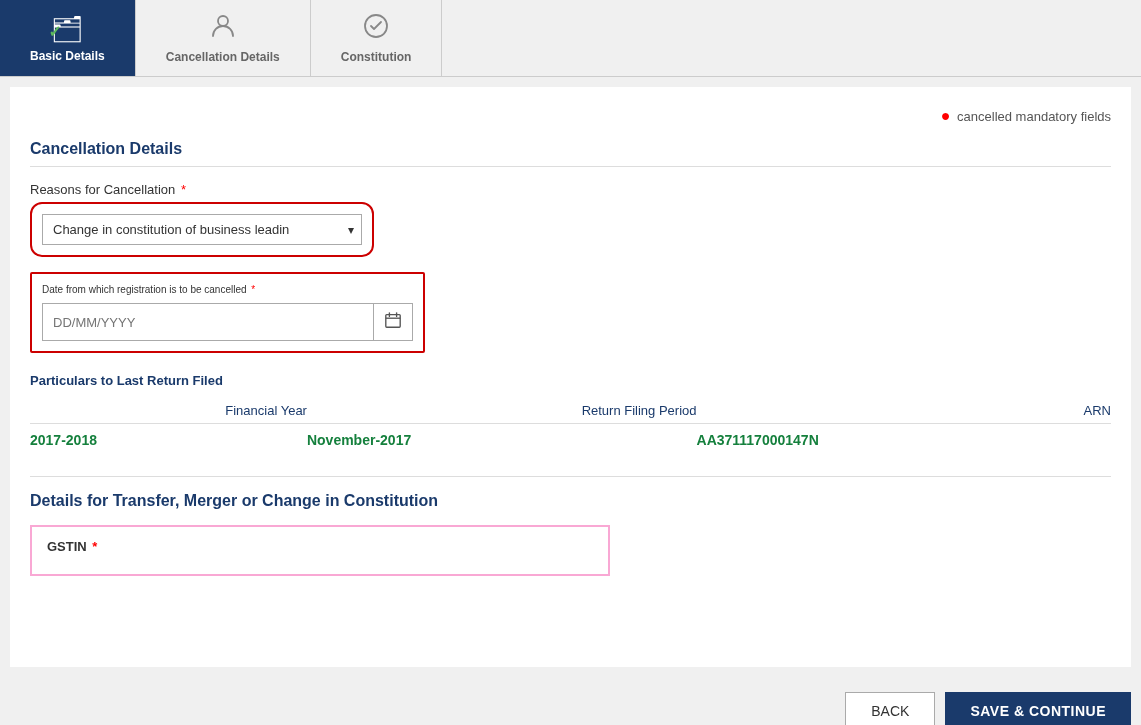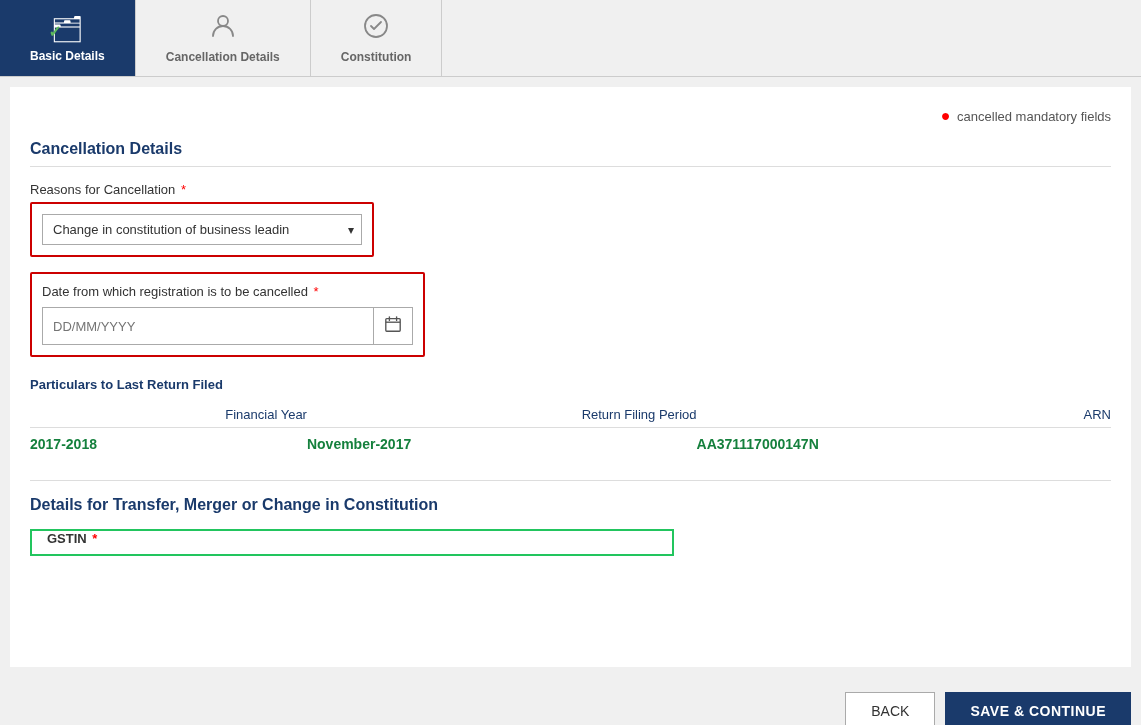"Change in constitution of business" .red-outlined { border-radius: 2px -> 12px }
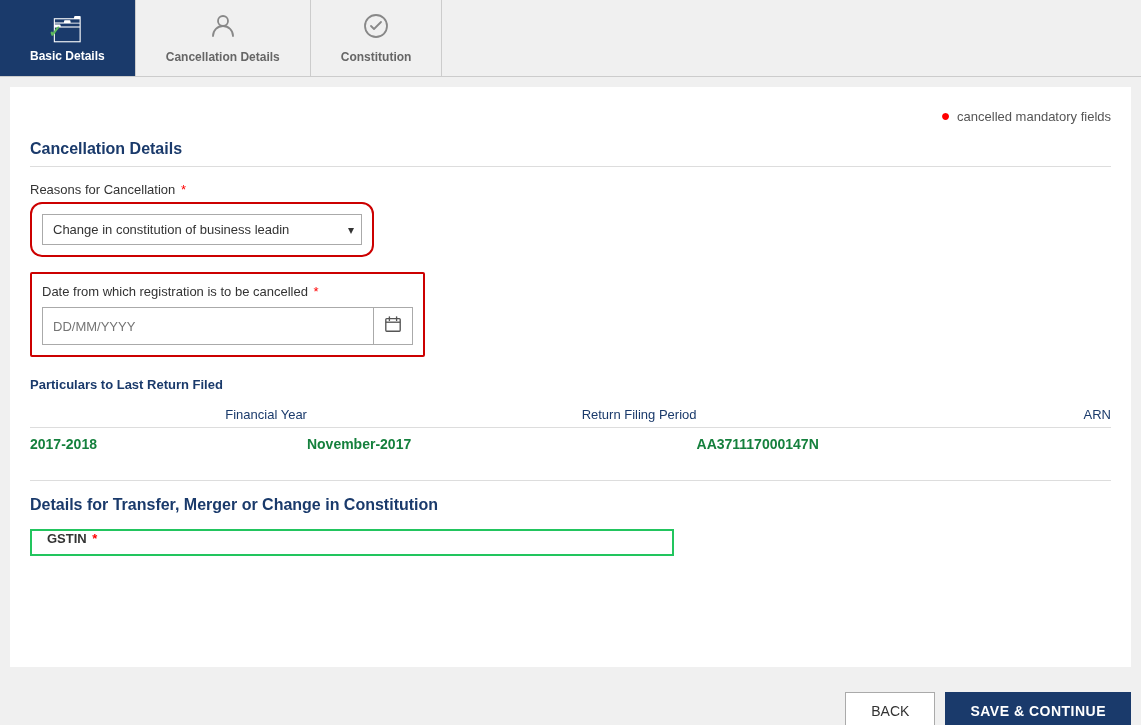"Date from which registration is" .date-label-text { font-size: 13px -> 10px }
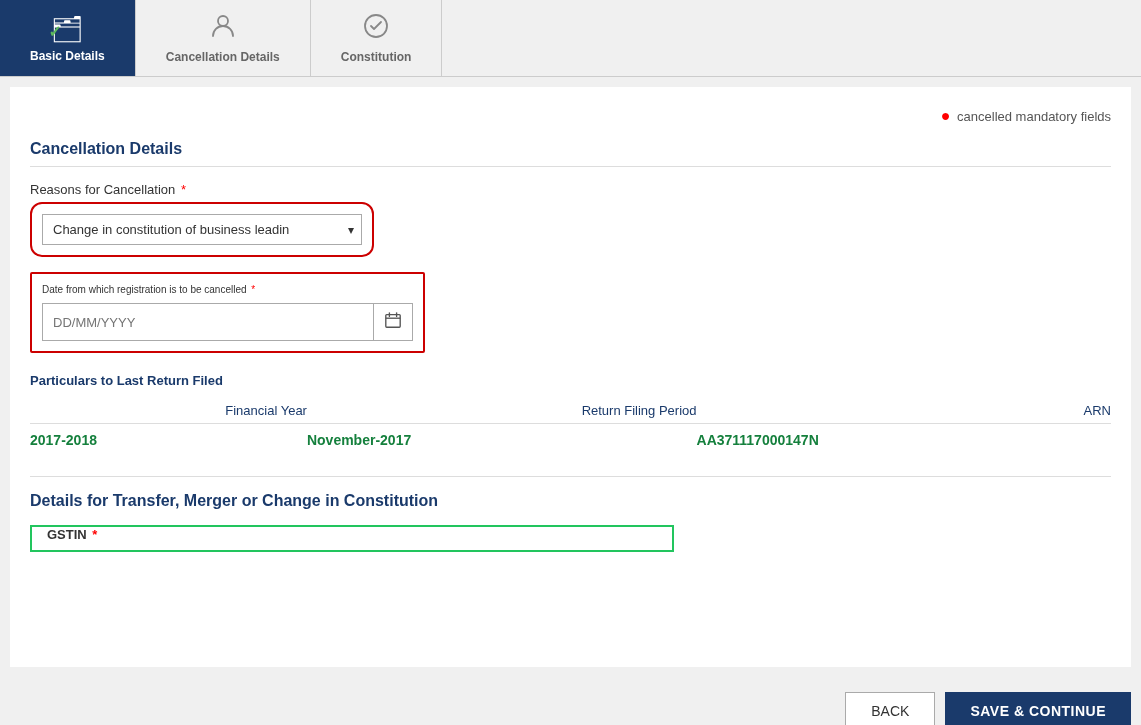"GSTIN *" .gstin-red-box { border: 2px solid #22c55e -> 2px solid #f9a8d4; padding: 0 15px -> 12px 15px; width: 644px -> 580px }
